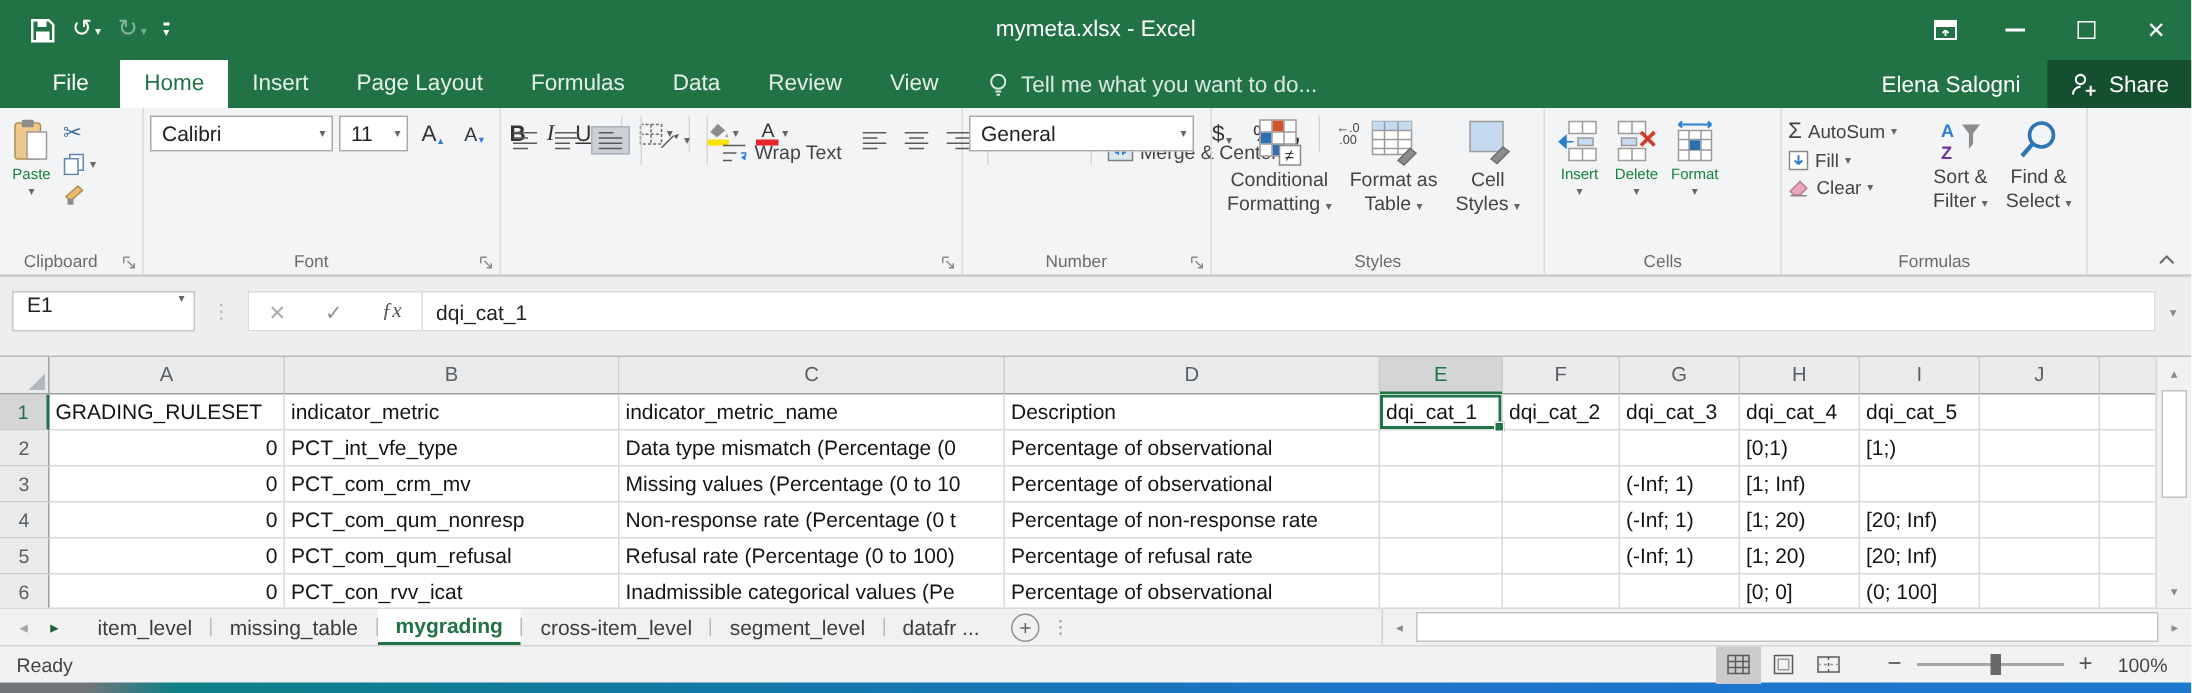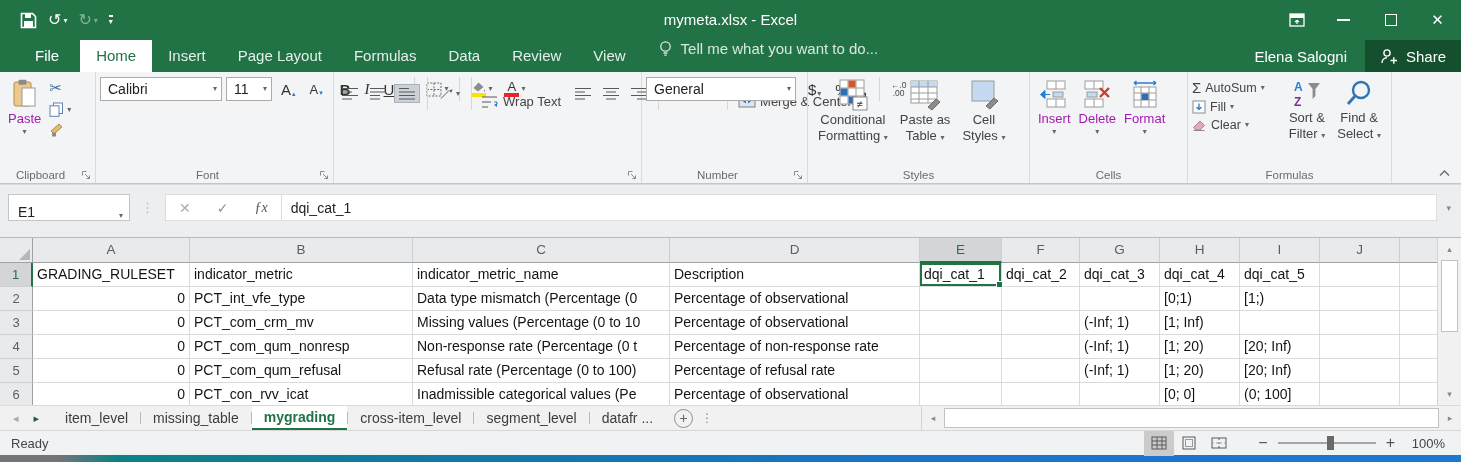"Tell me what you want" .tellme { align-items: none -> center }
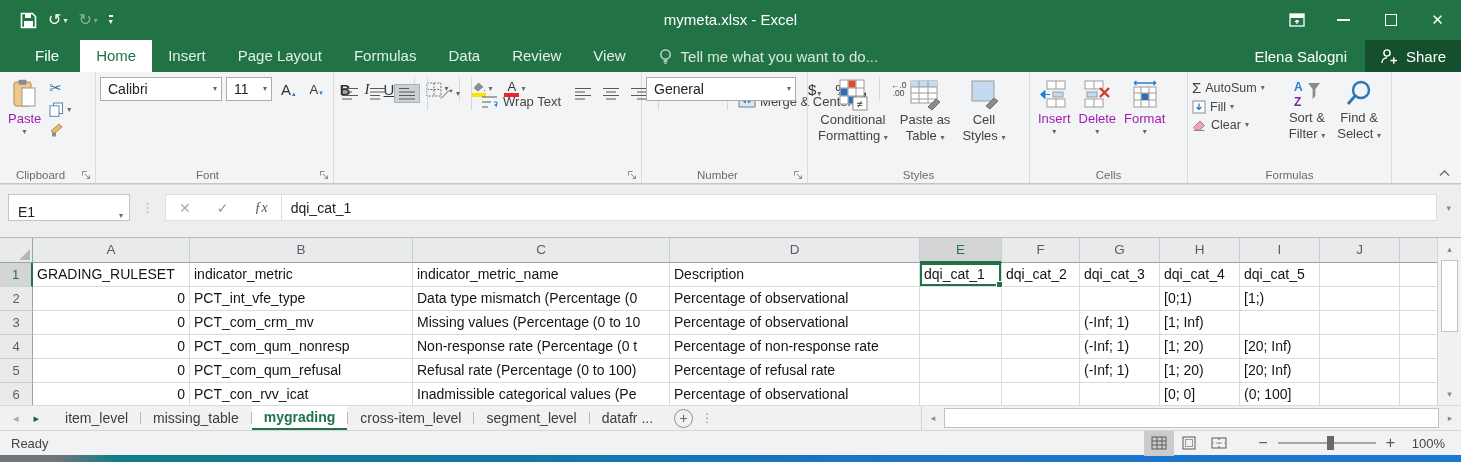"Paste" .blabel { color: #a21caf -> #15803d; font-size: 13px -> 10px }
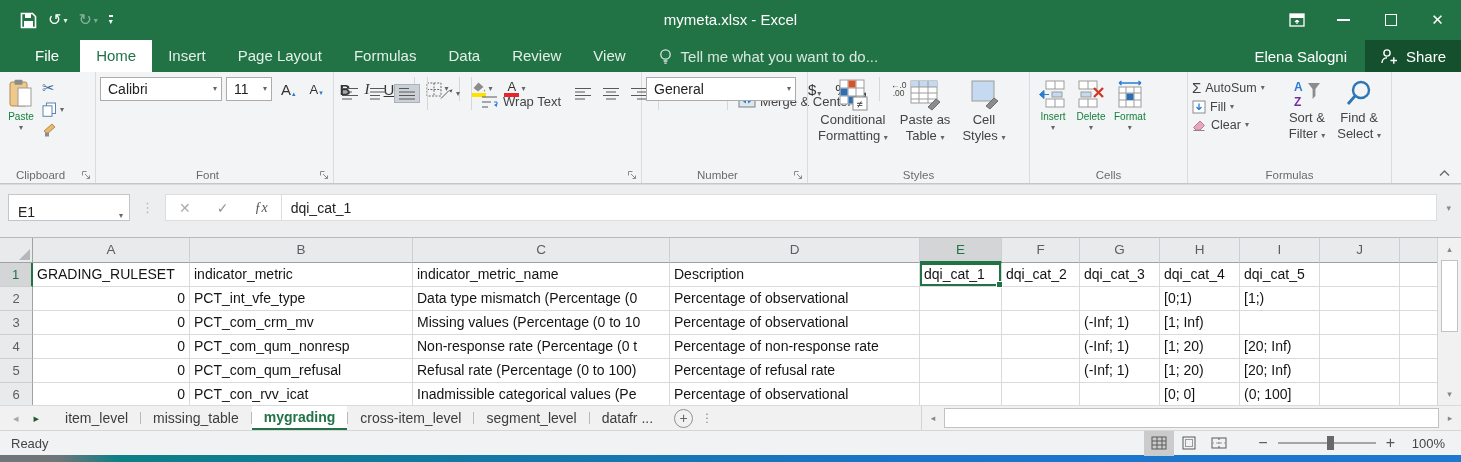"Paste as" span.l2 { text: Paste -> Format }
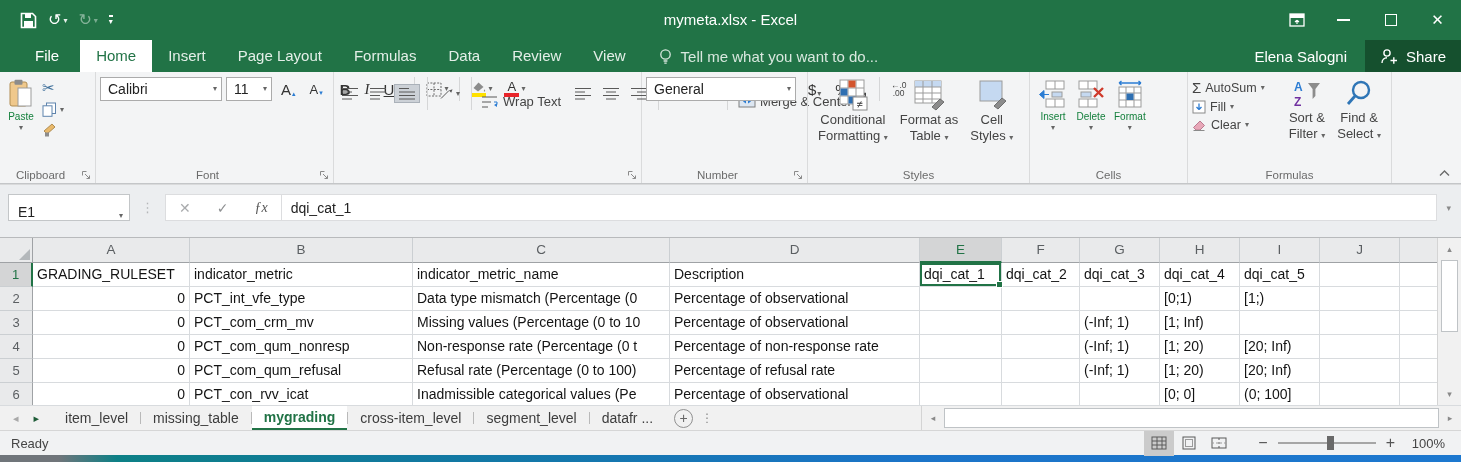"E1" .namebox { align-items: flex-end -> flex-start }
